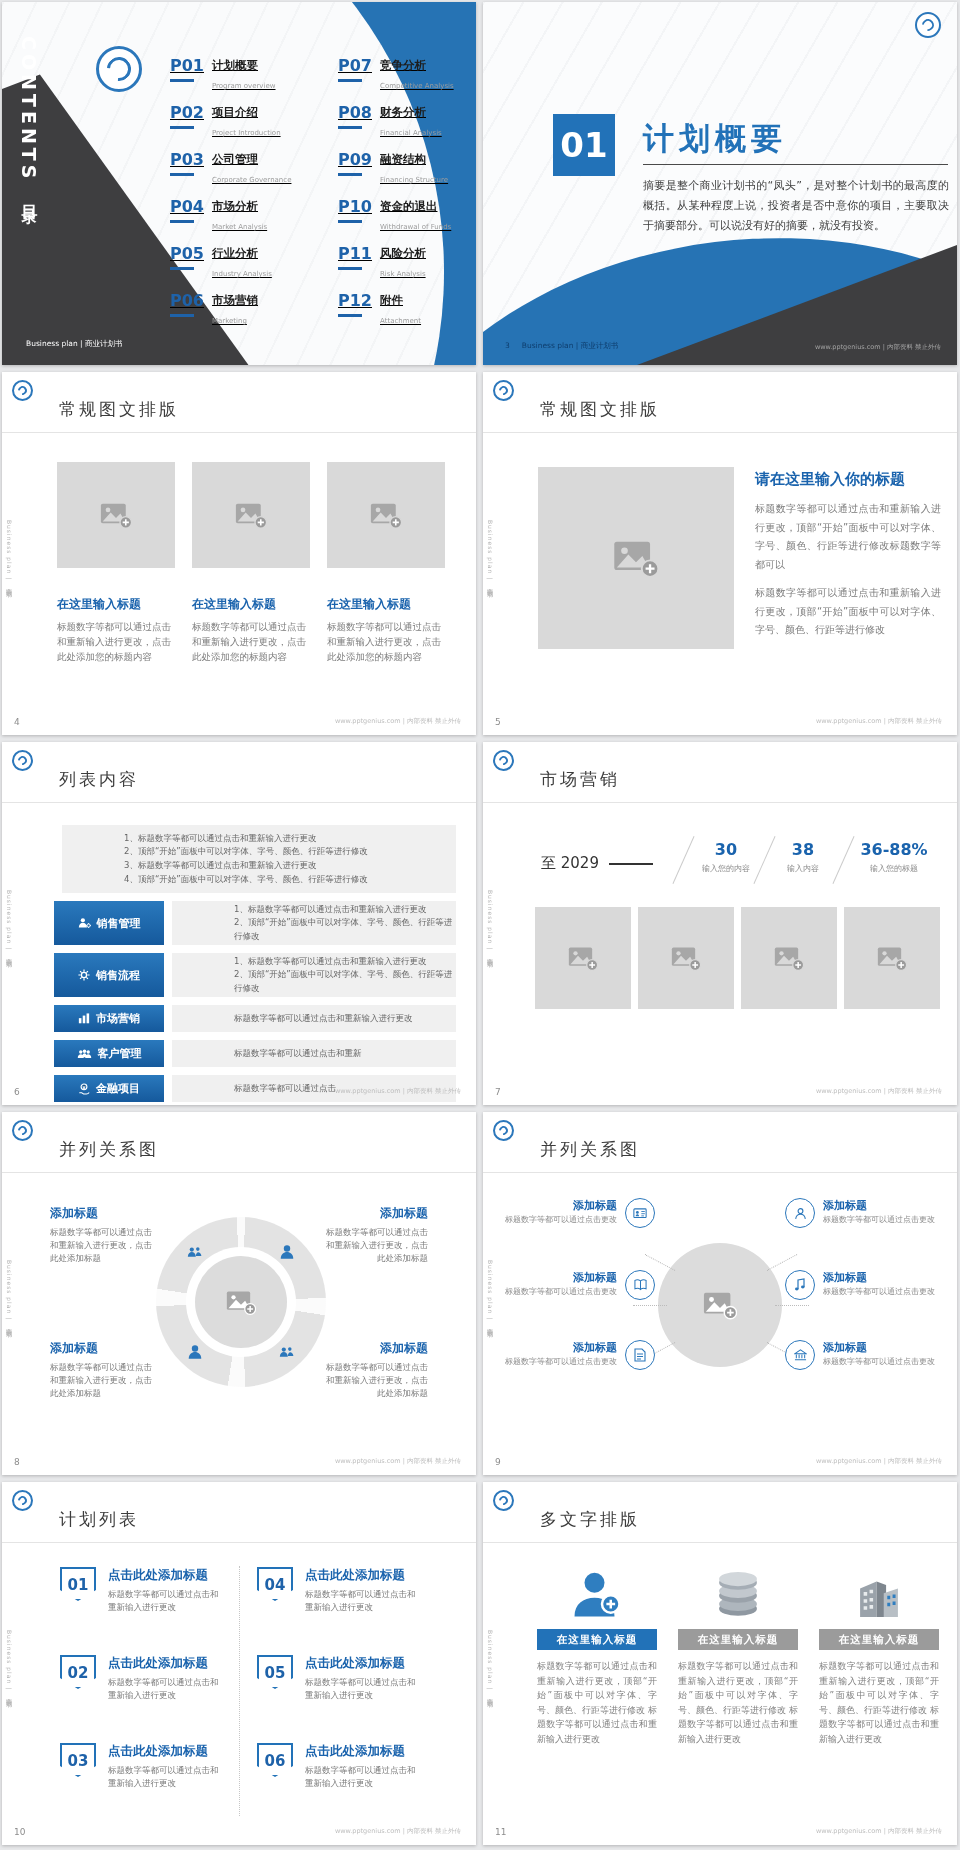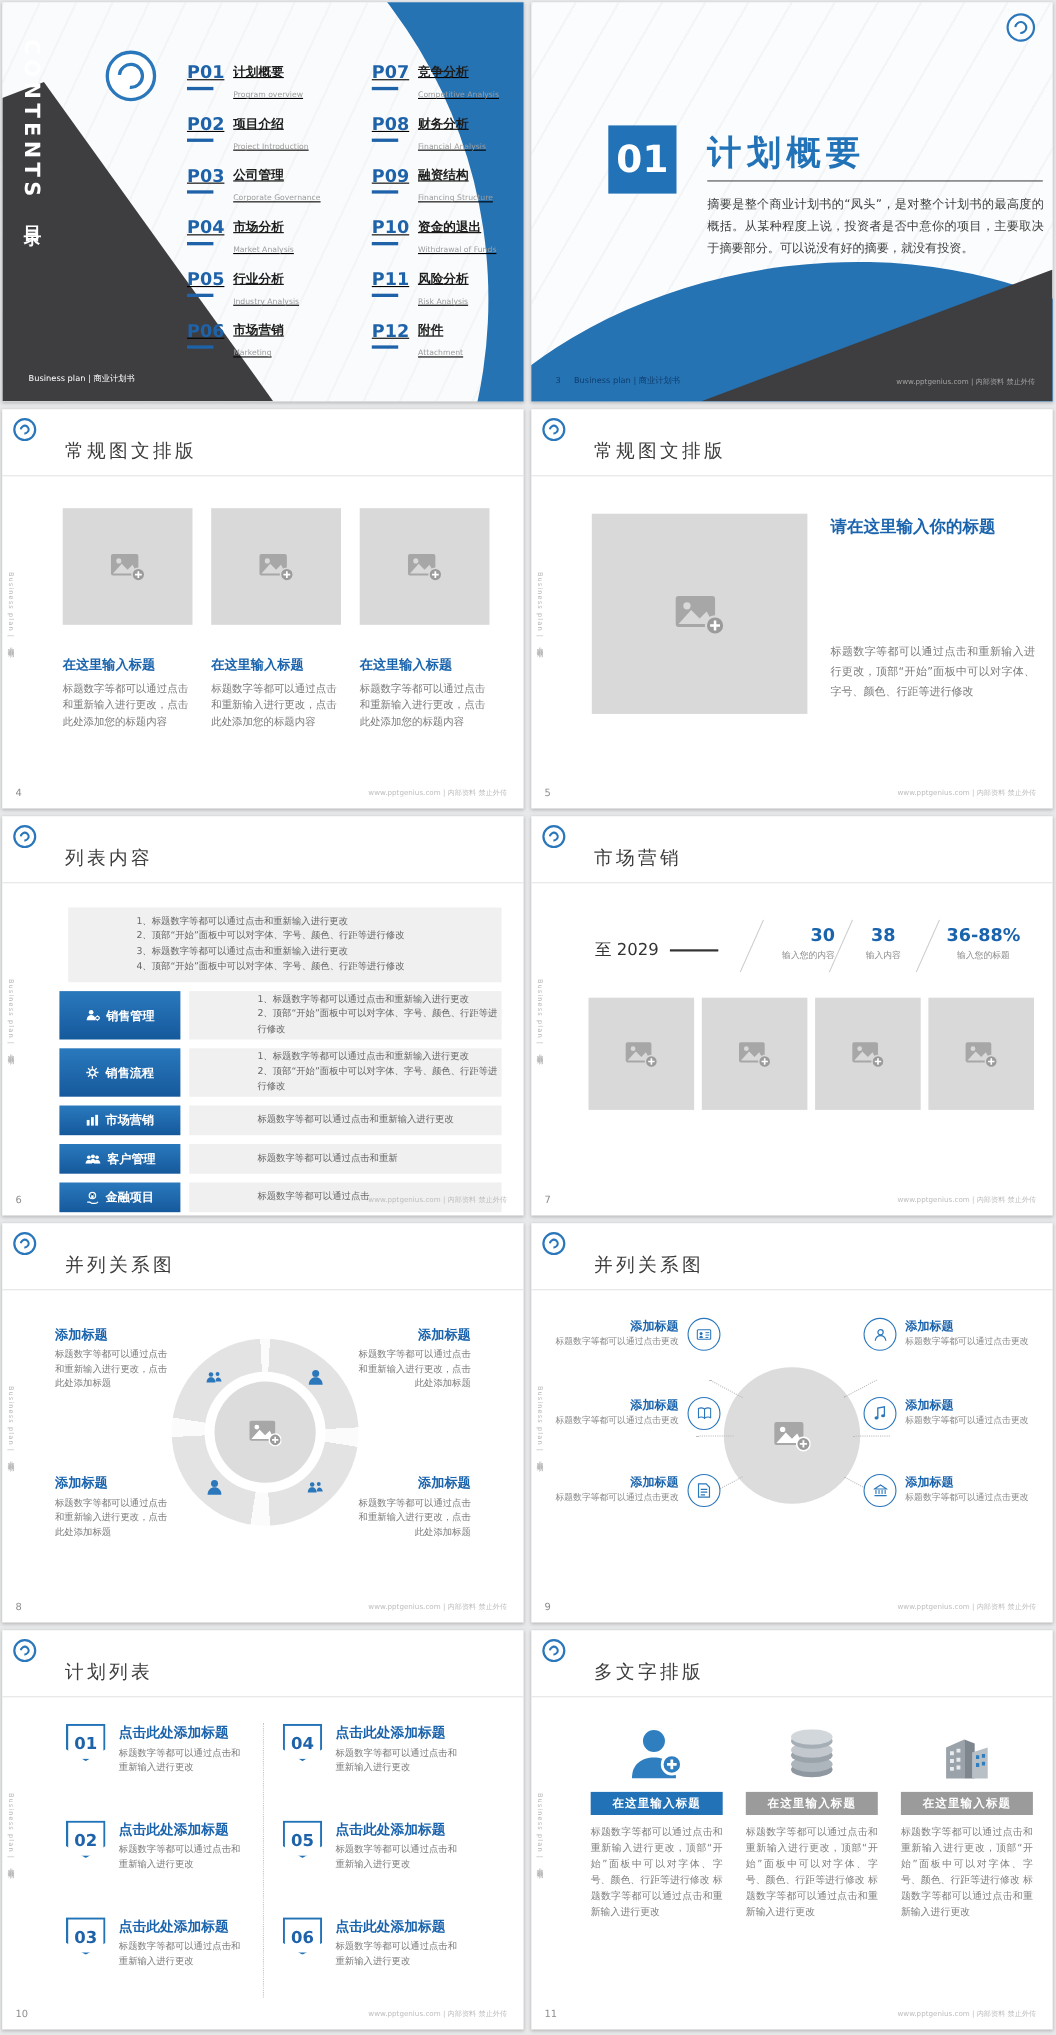"标题数字等都可以通过点击和重新输入进行更改，顶部“开始”面板中可以对字体、字号、颜色、行距等进行修改标题数字等都" div.p1-p1 { html: none -> <div>标题数字等都可以通过点击和重新输入进行更改，顶部“开始”面板中可以对字体、字号、颜色、行距等进行修改标题数字等都可以</div> }
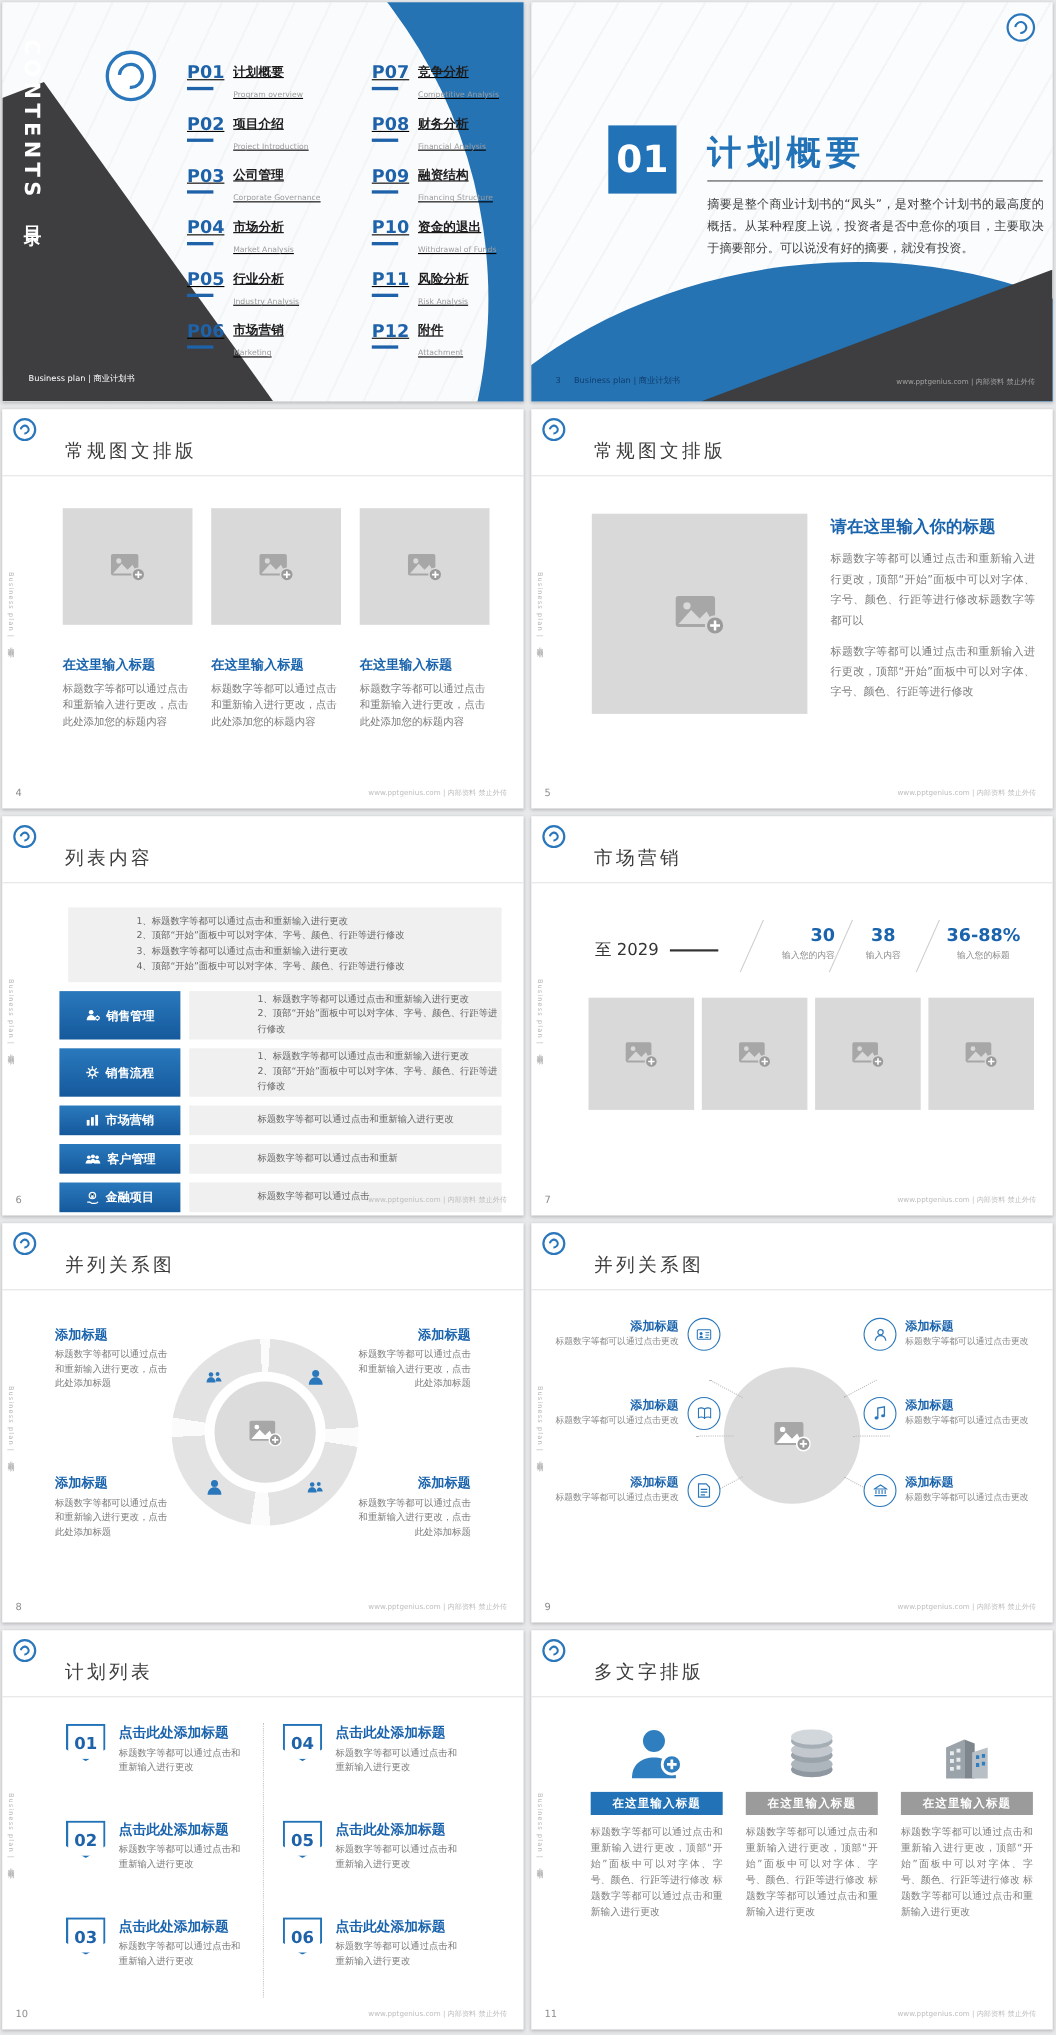"30" div.t-stat { text-align: right -> none }
